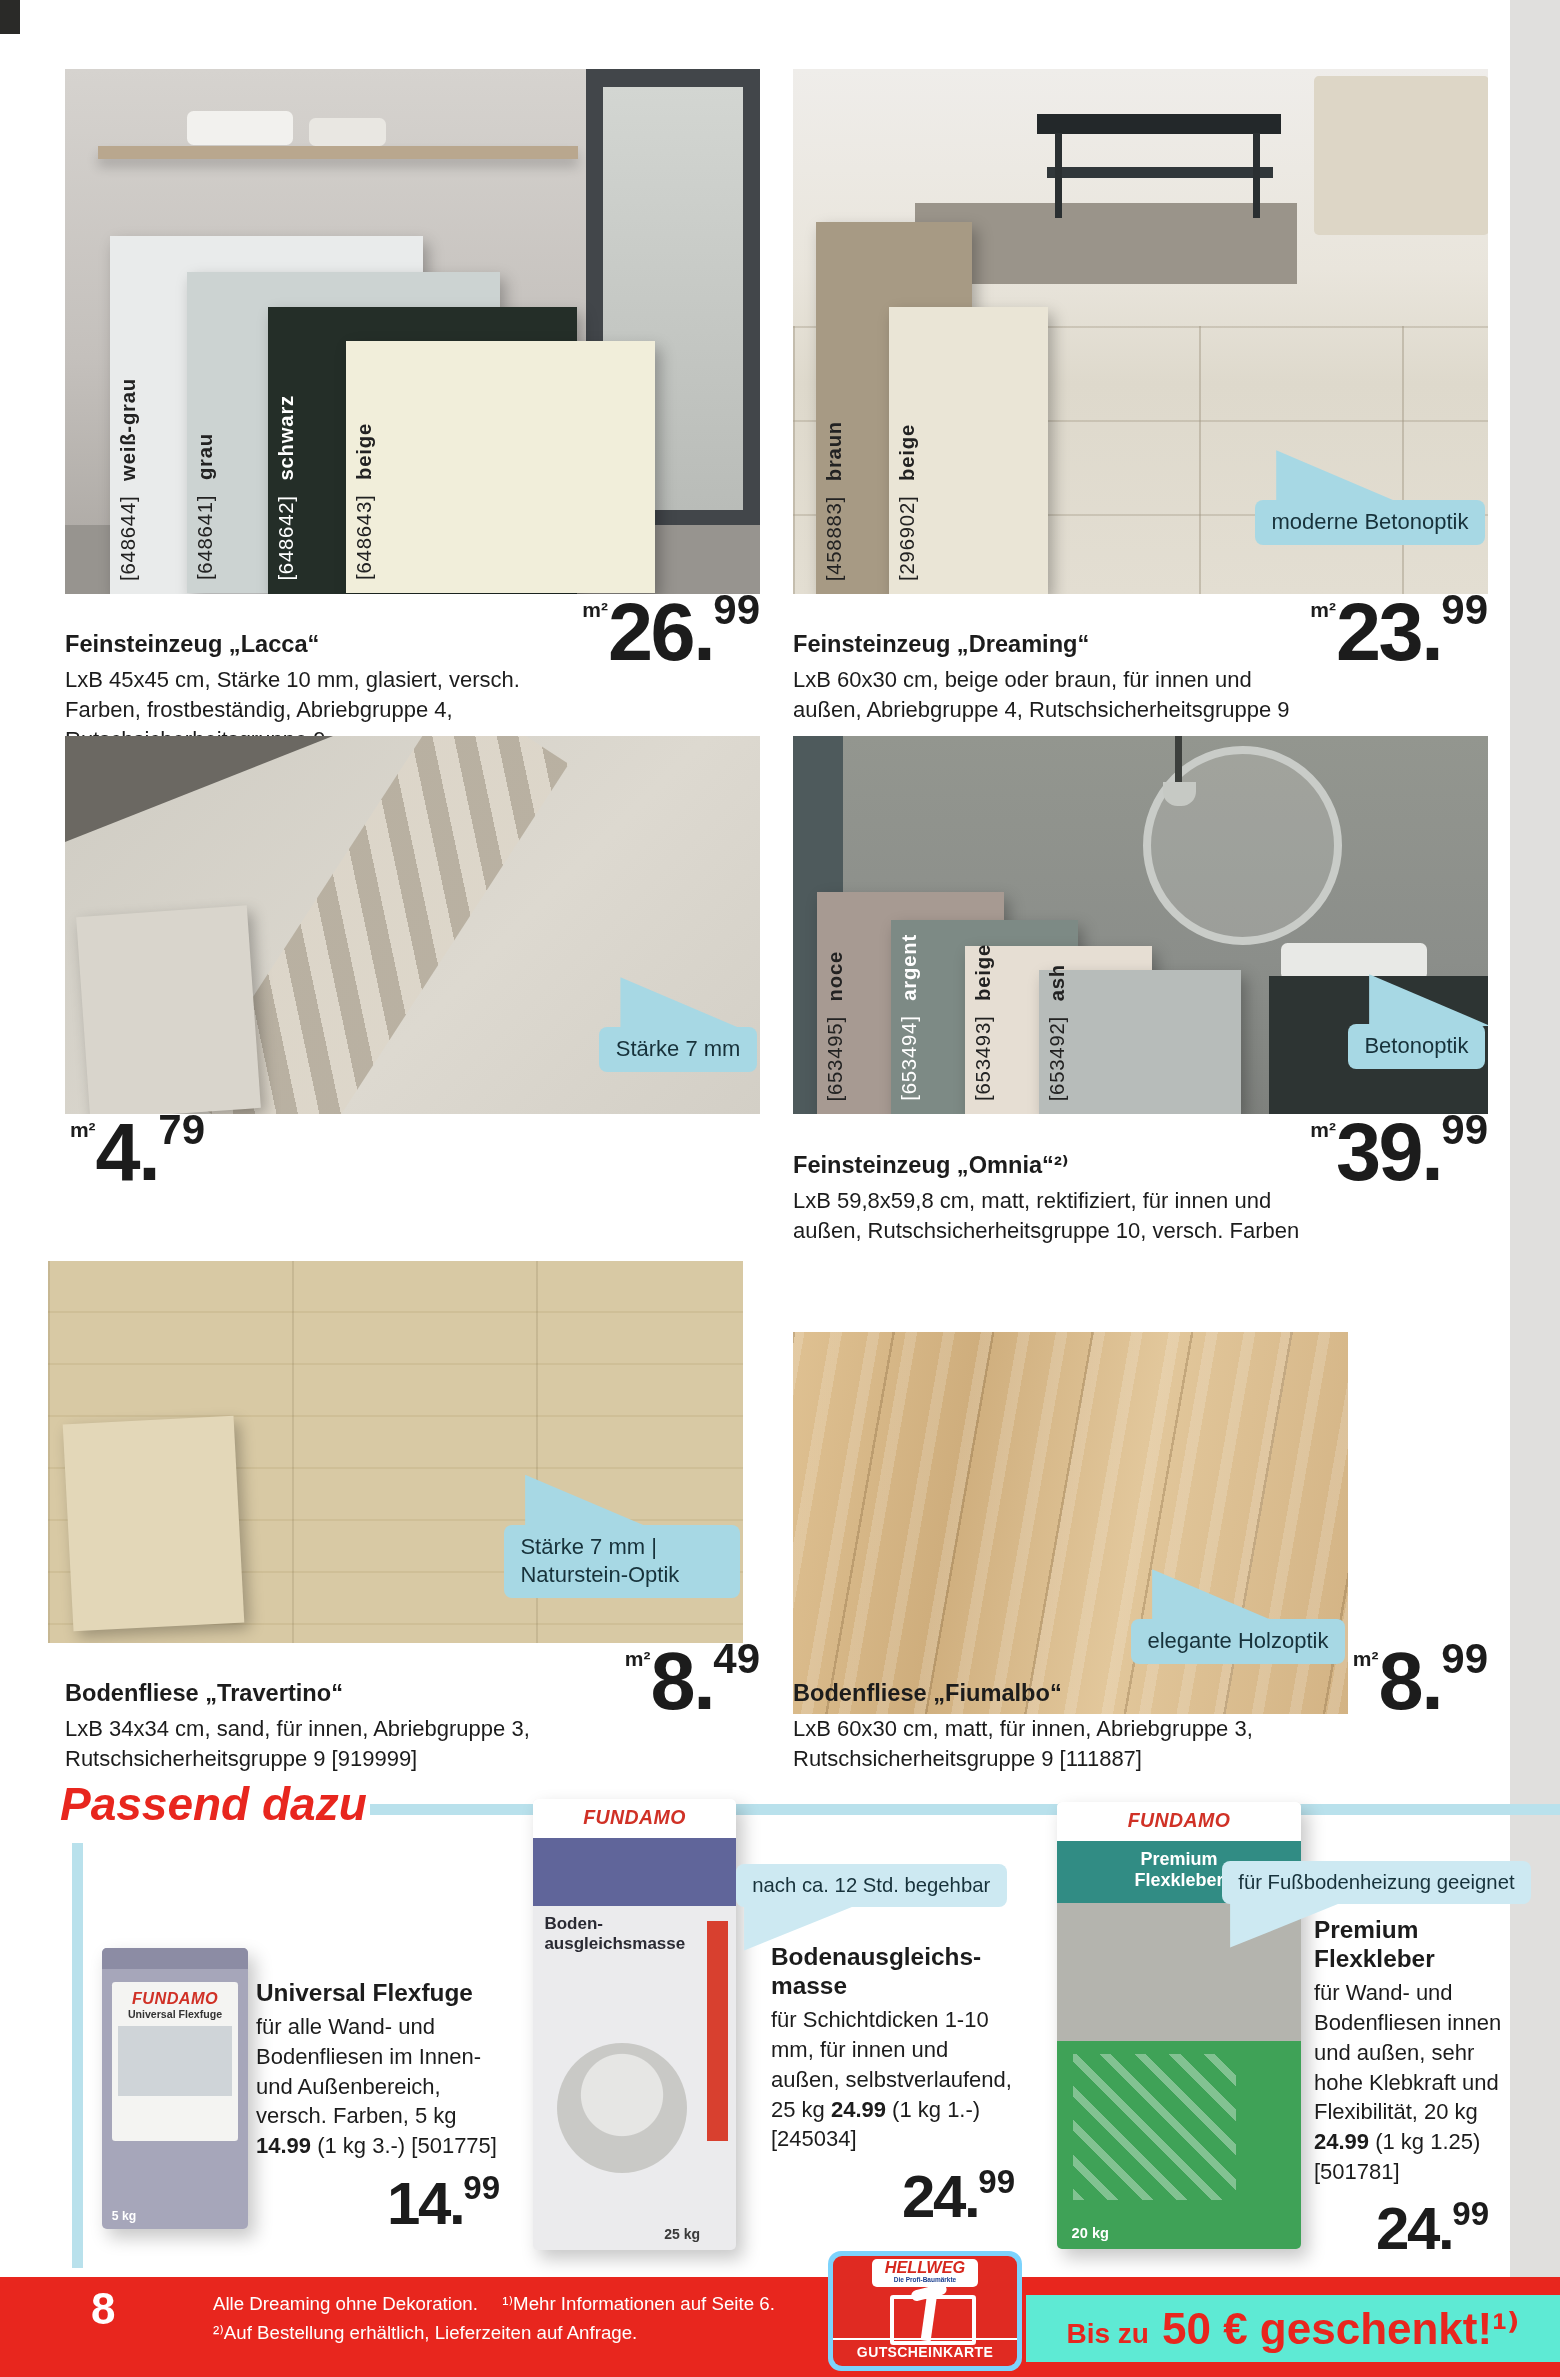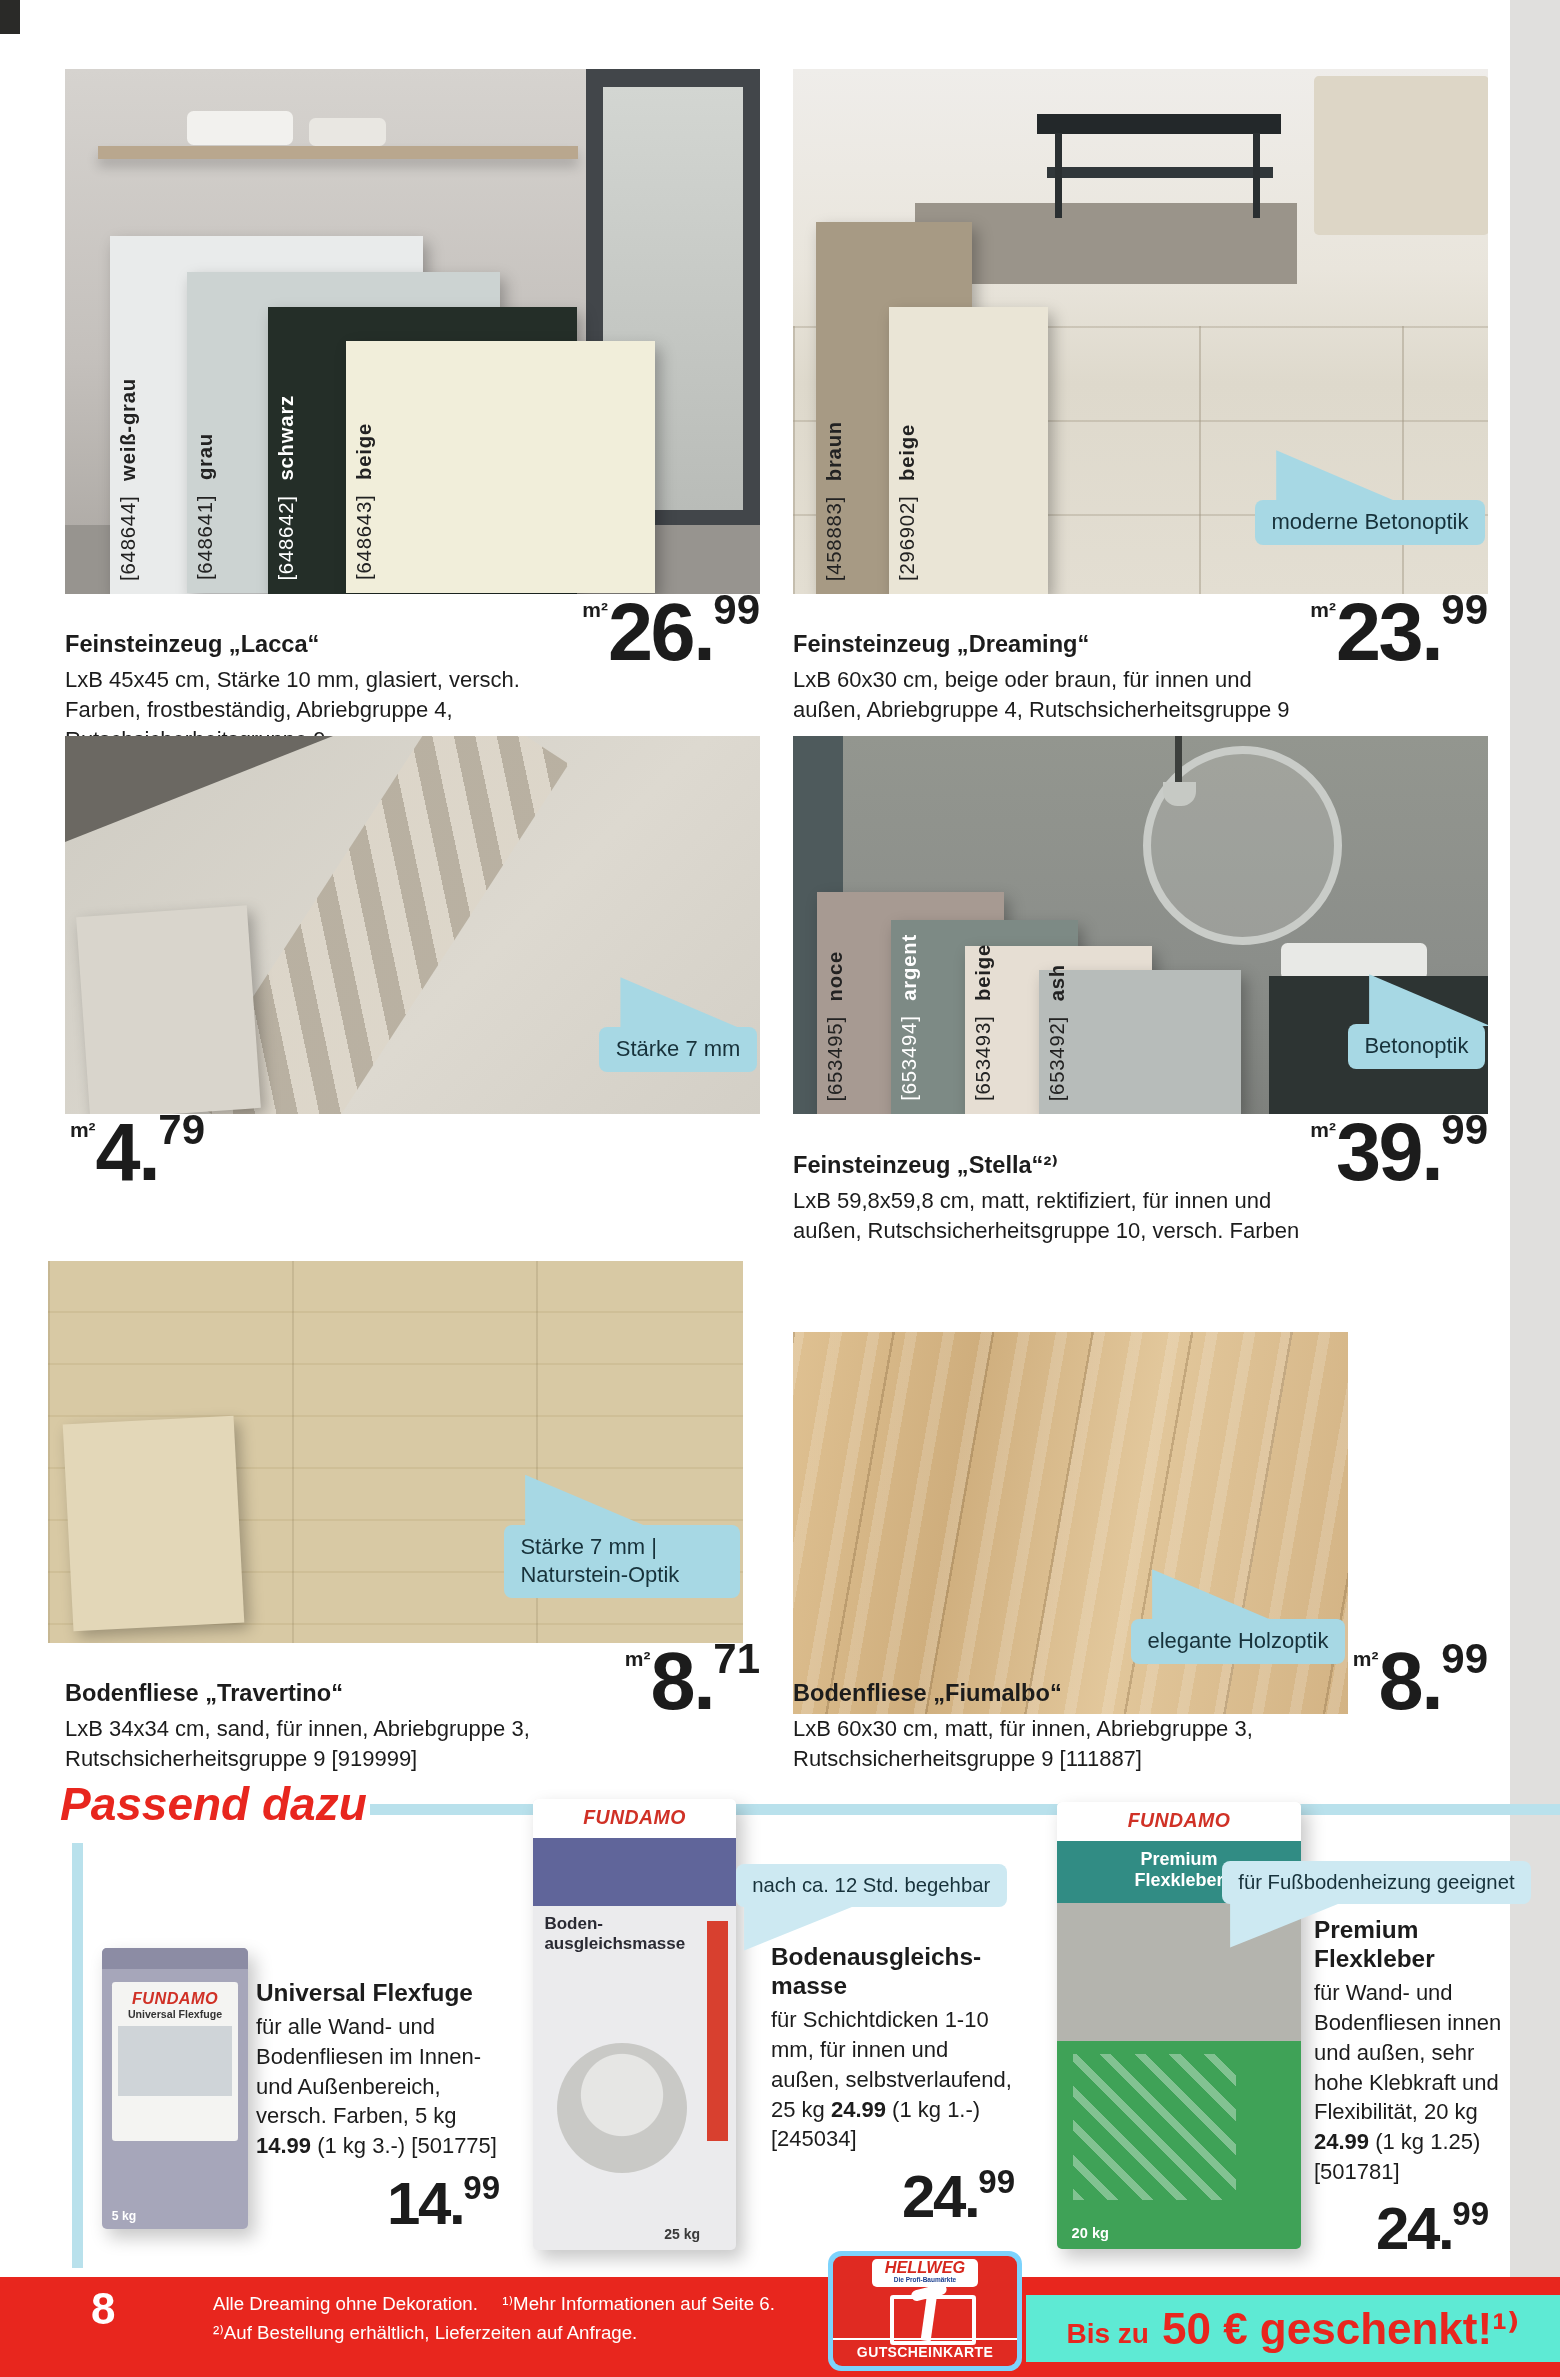"Feinsteinzeug „Stella“²⁾" h3 { text: Stella -> Omnia }
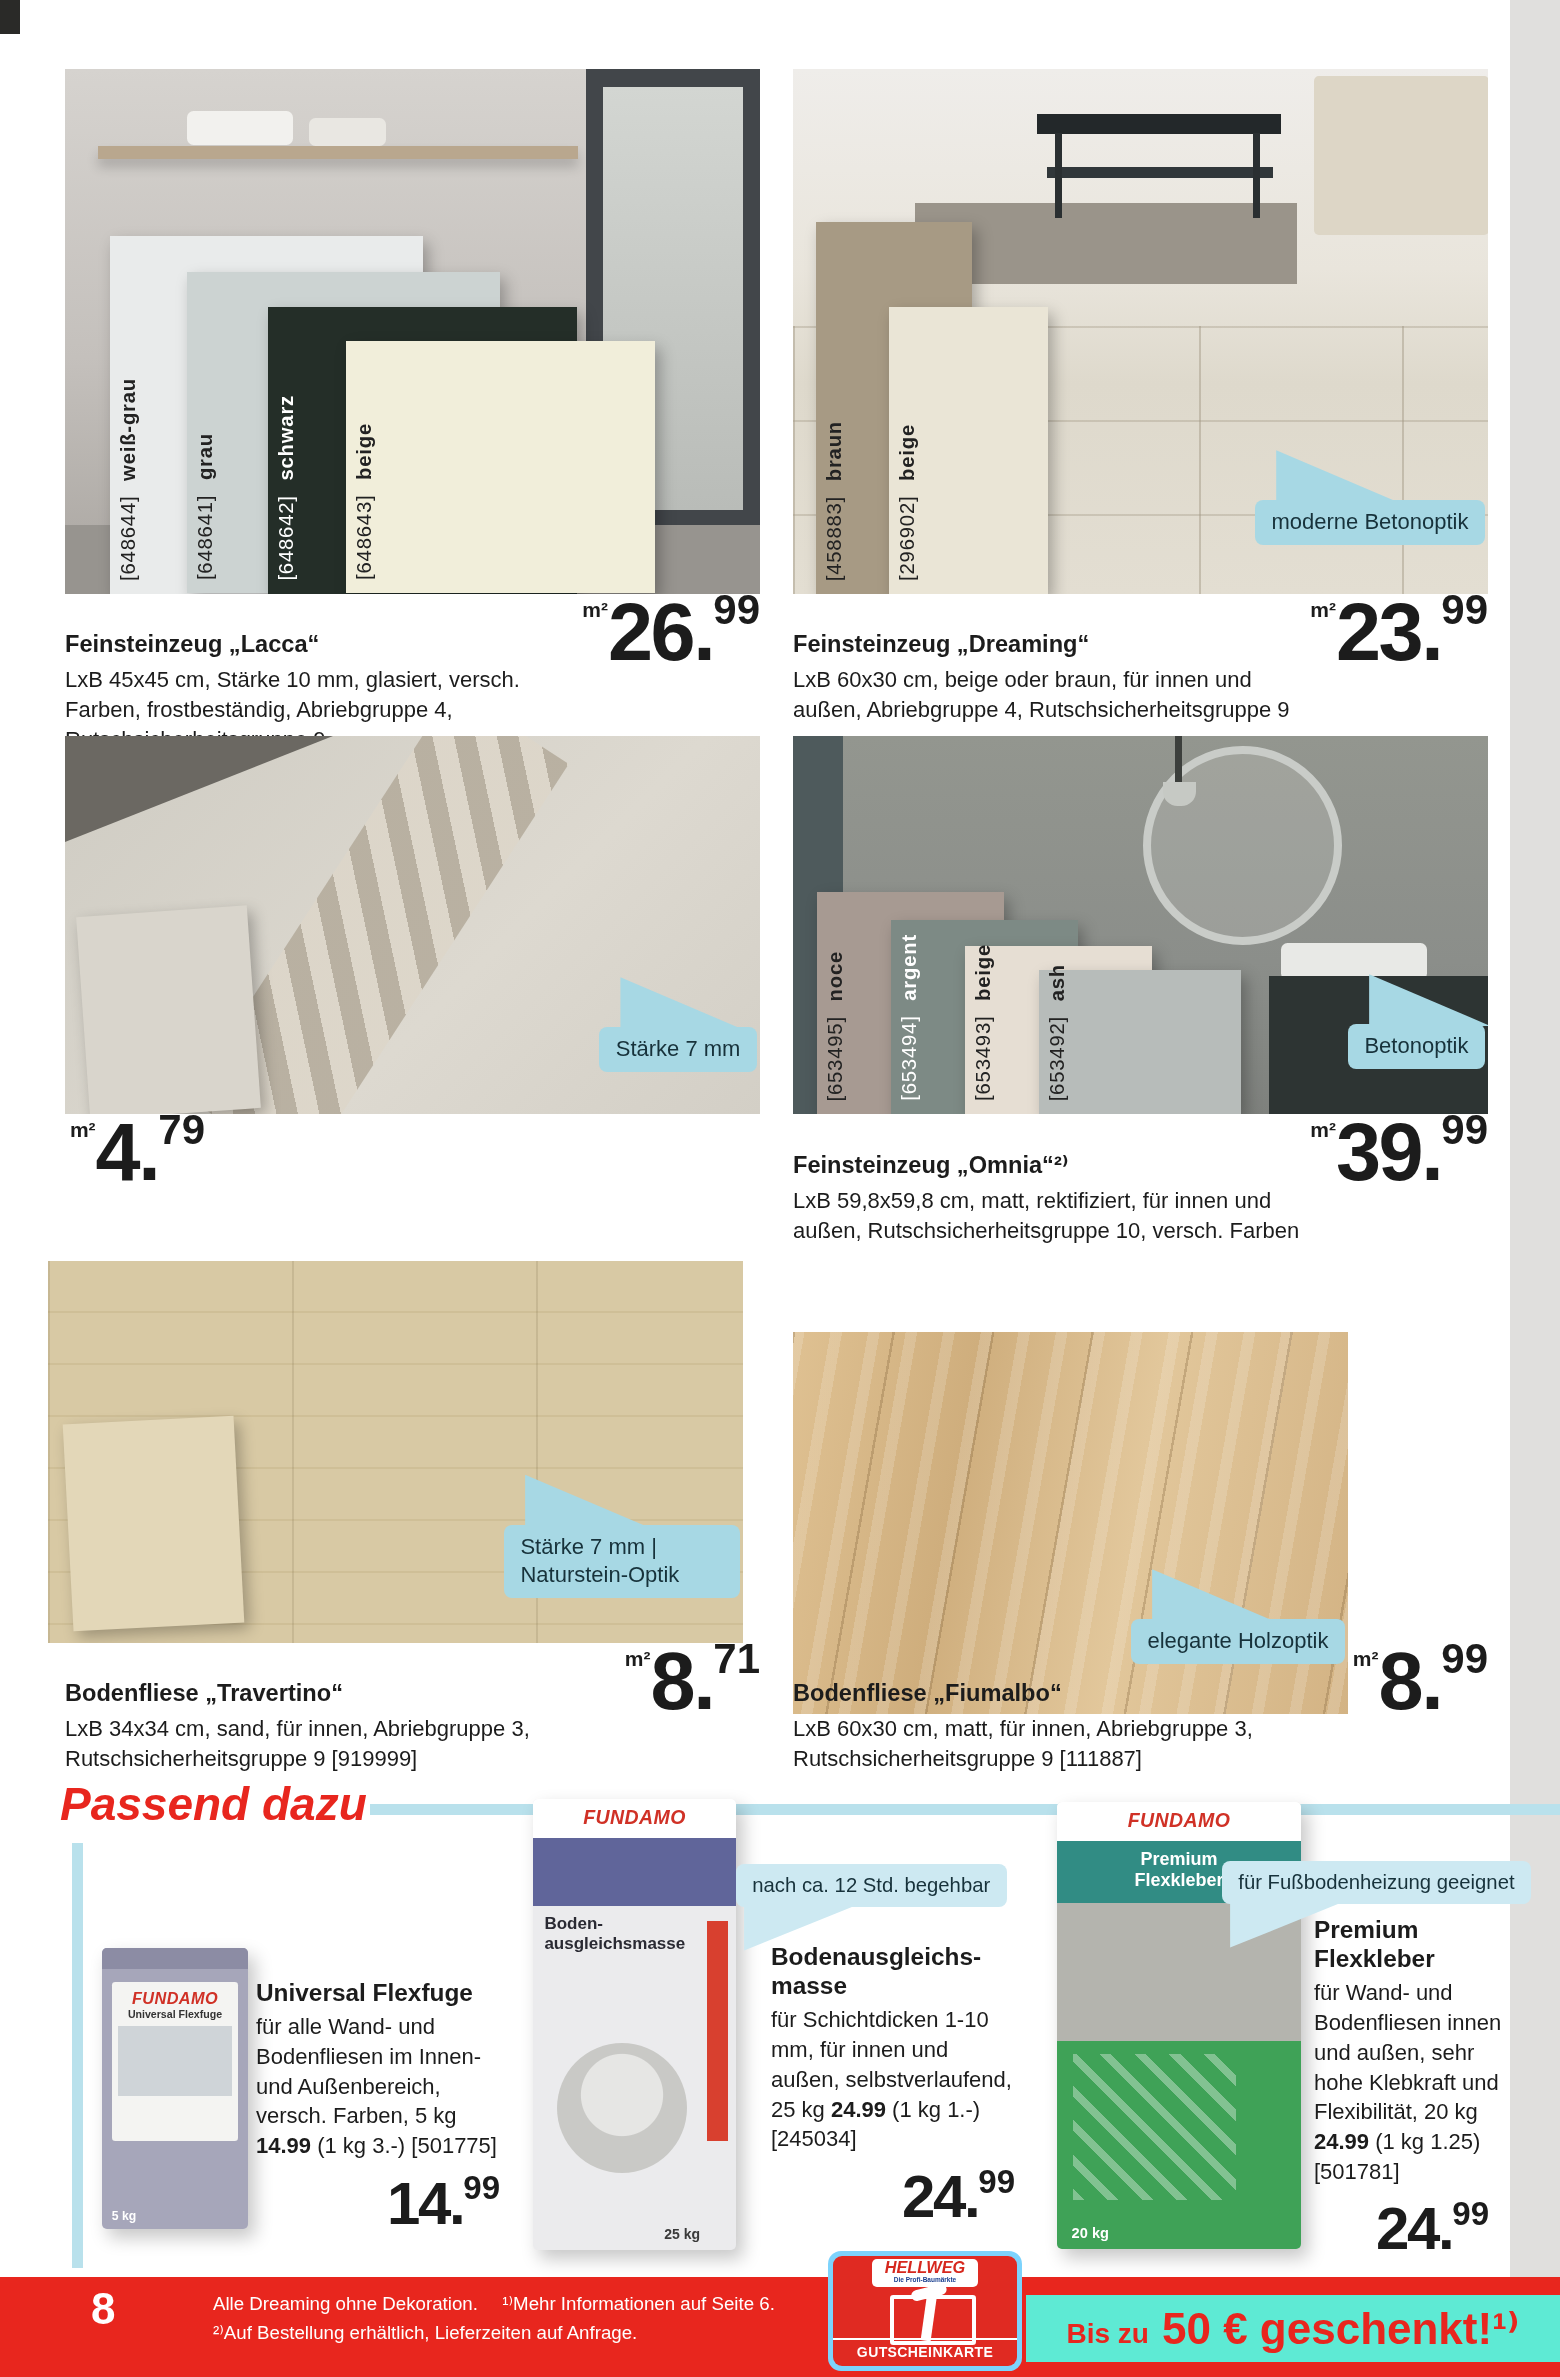"71" span.pcents { text: 71 -> 49 }
